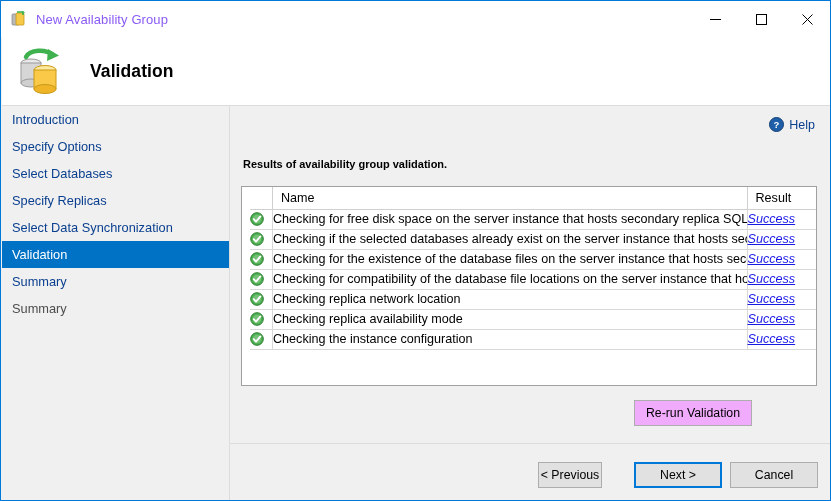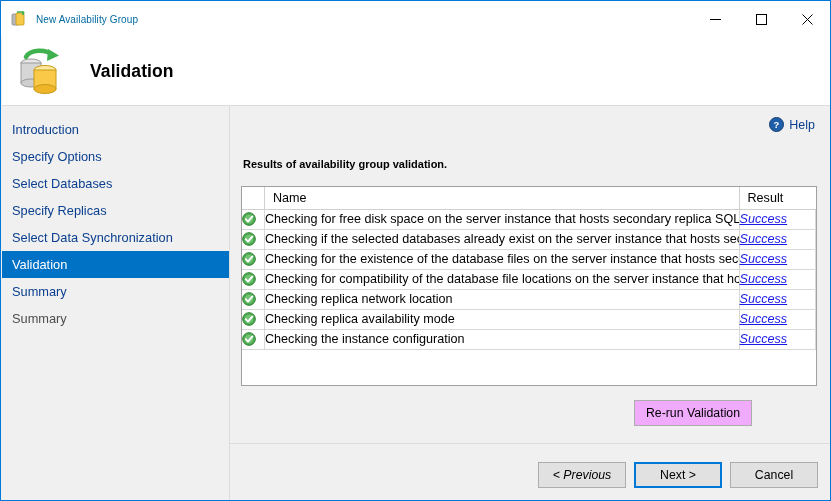"New Availability Group" #title-text { color: #0369a1 -> #8b5cf6; font-size: 10px -> 13px }
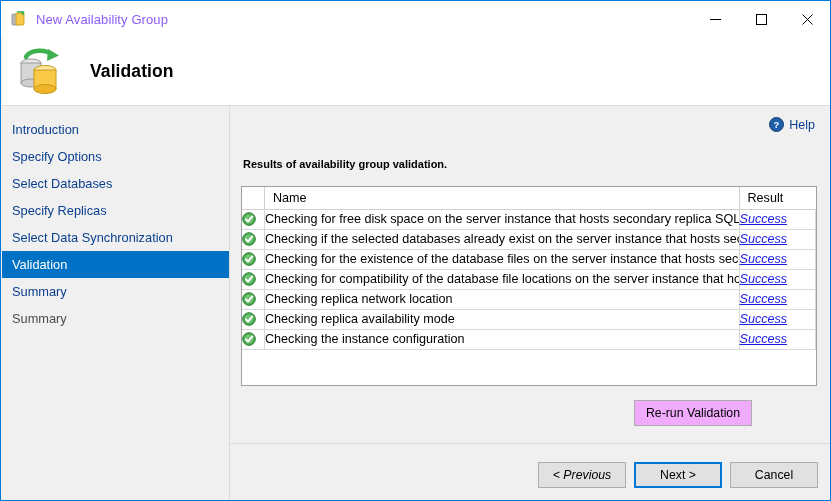"Introduction" .nav-item.first { margin-top: 10px -> none }
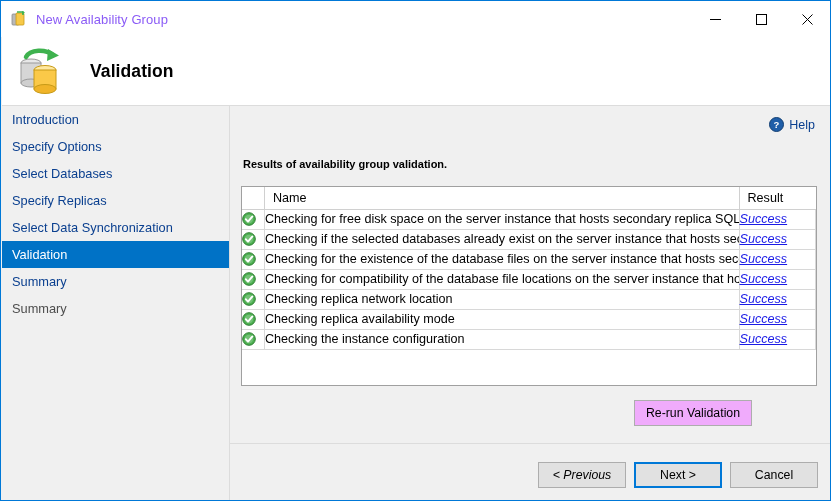"Name" table#grid { margin-left: none -> 8px }
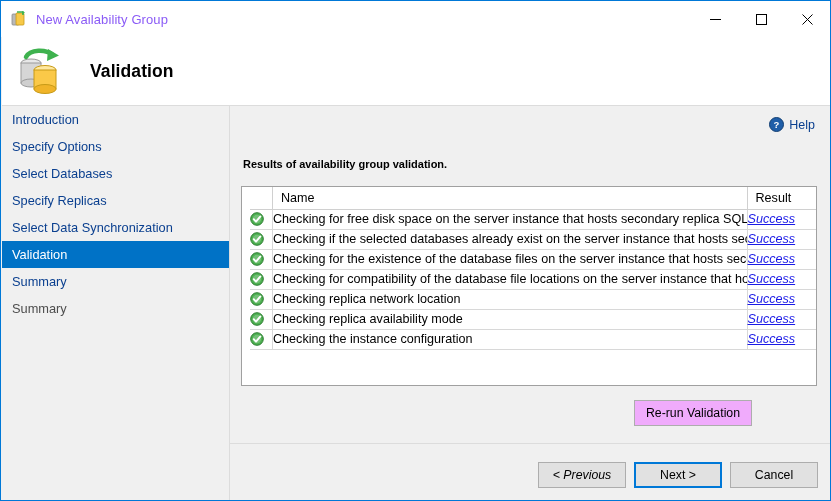"< Previous" #btn-previous { font-style: italic -> none; width: 88px -> 64px }
